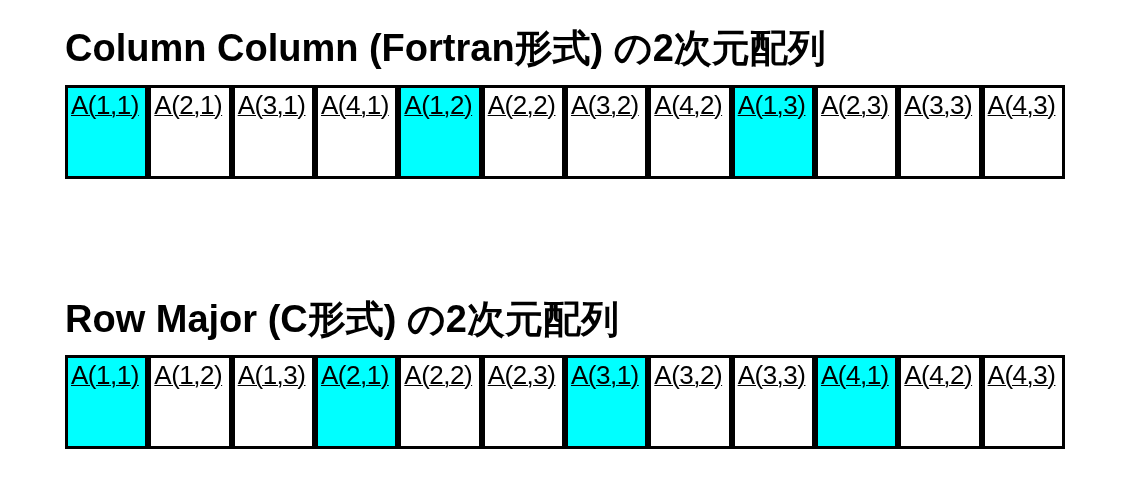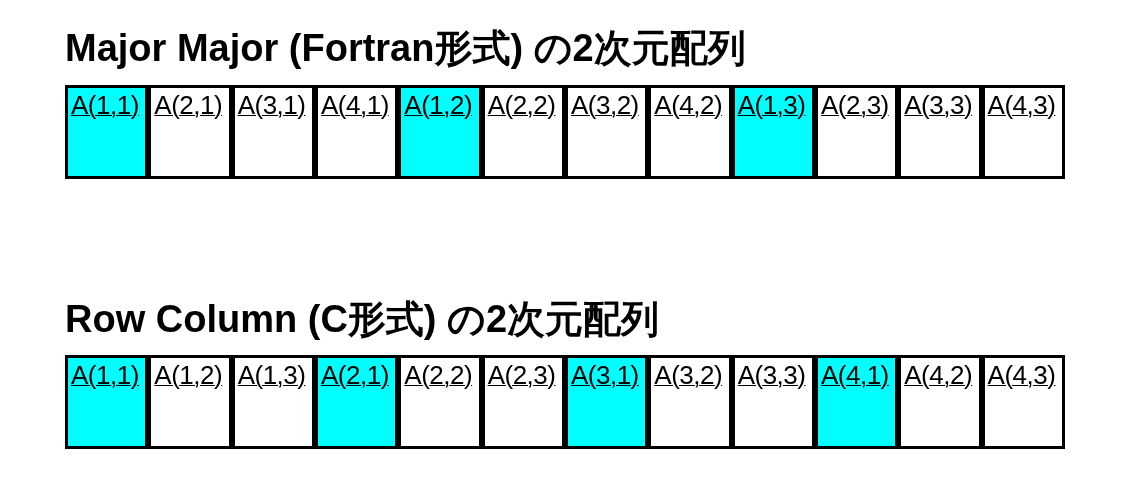"Major Major (Fortran形式) の2次元配列" div.section-title { text: Major Major -> Column Column }
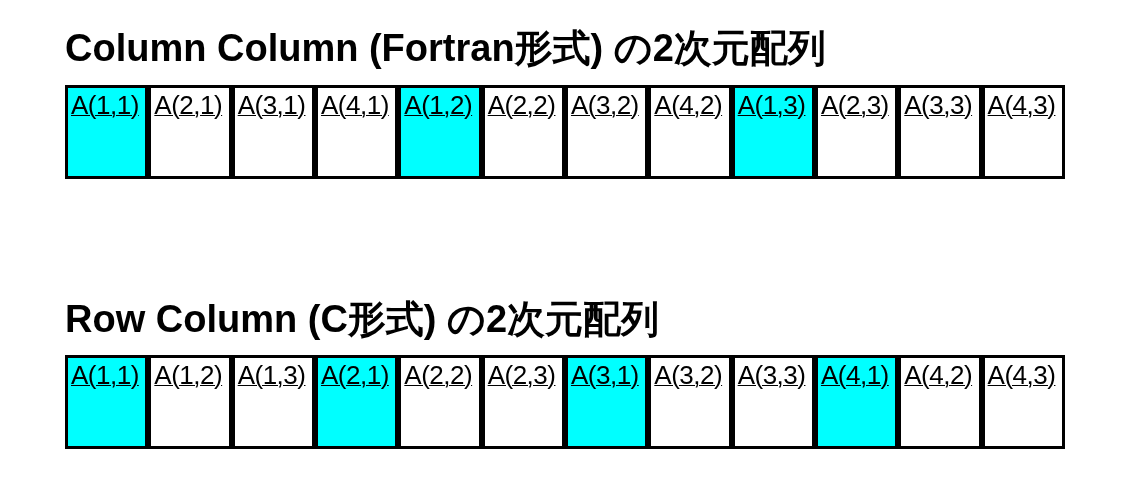"Row Column (C形式) の2次元配列" div.section-title { text: Column -> Major }
